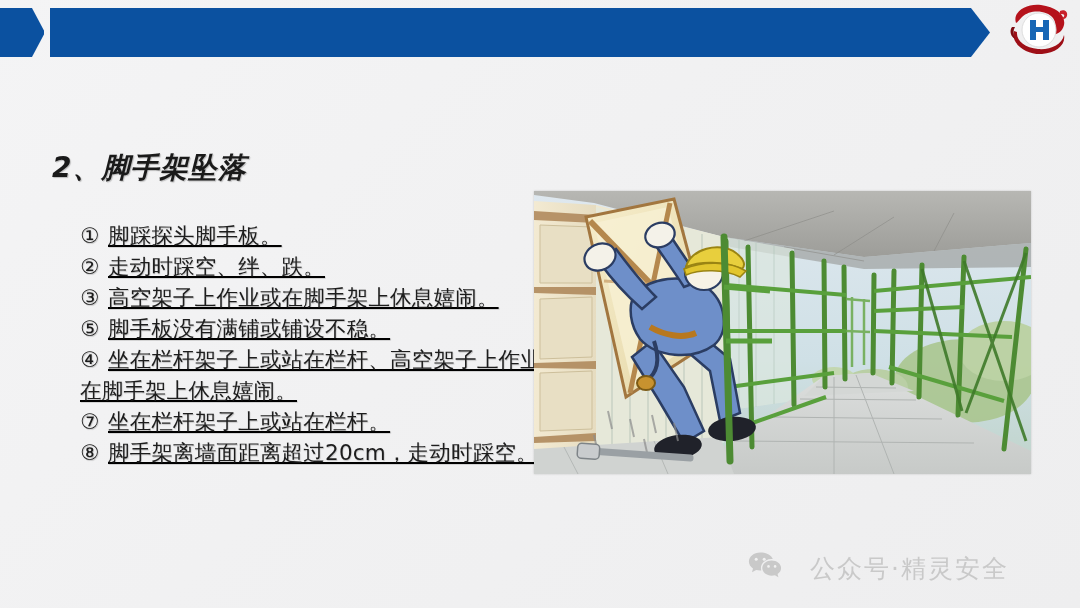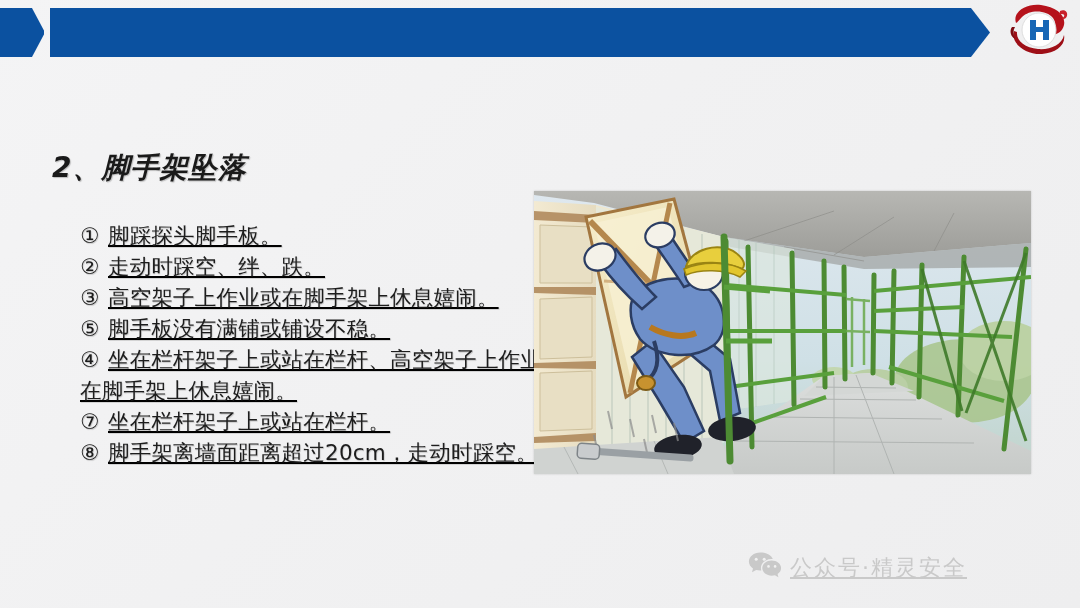"公众号·精灵安全" .watermark { font-size: 22px -> 25px; gap: 8px -> 28px; text-decoration: underline -> none }
